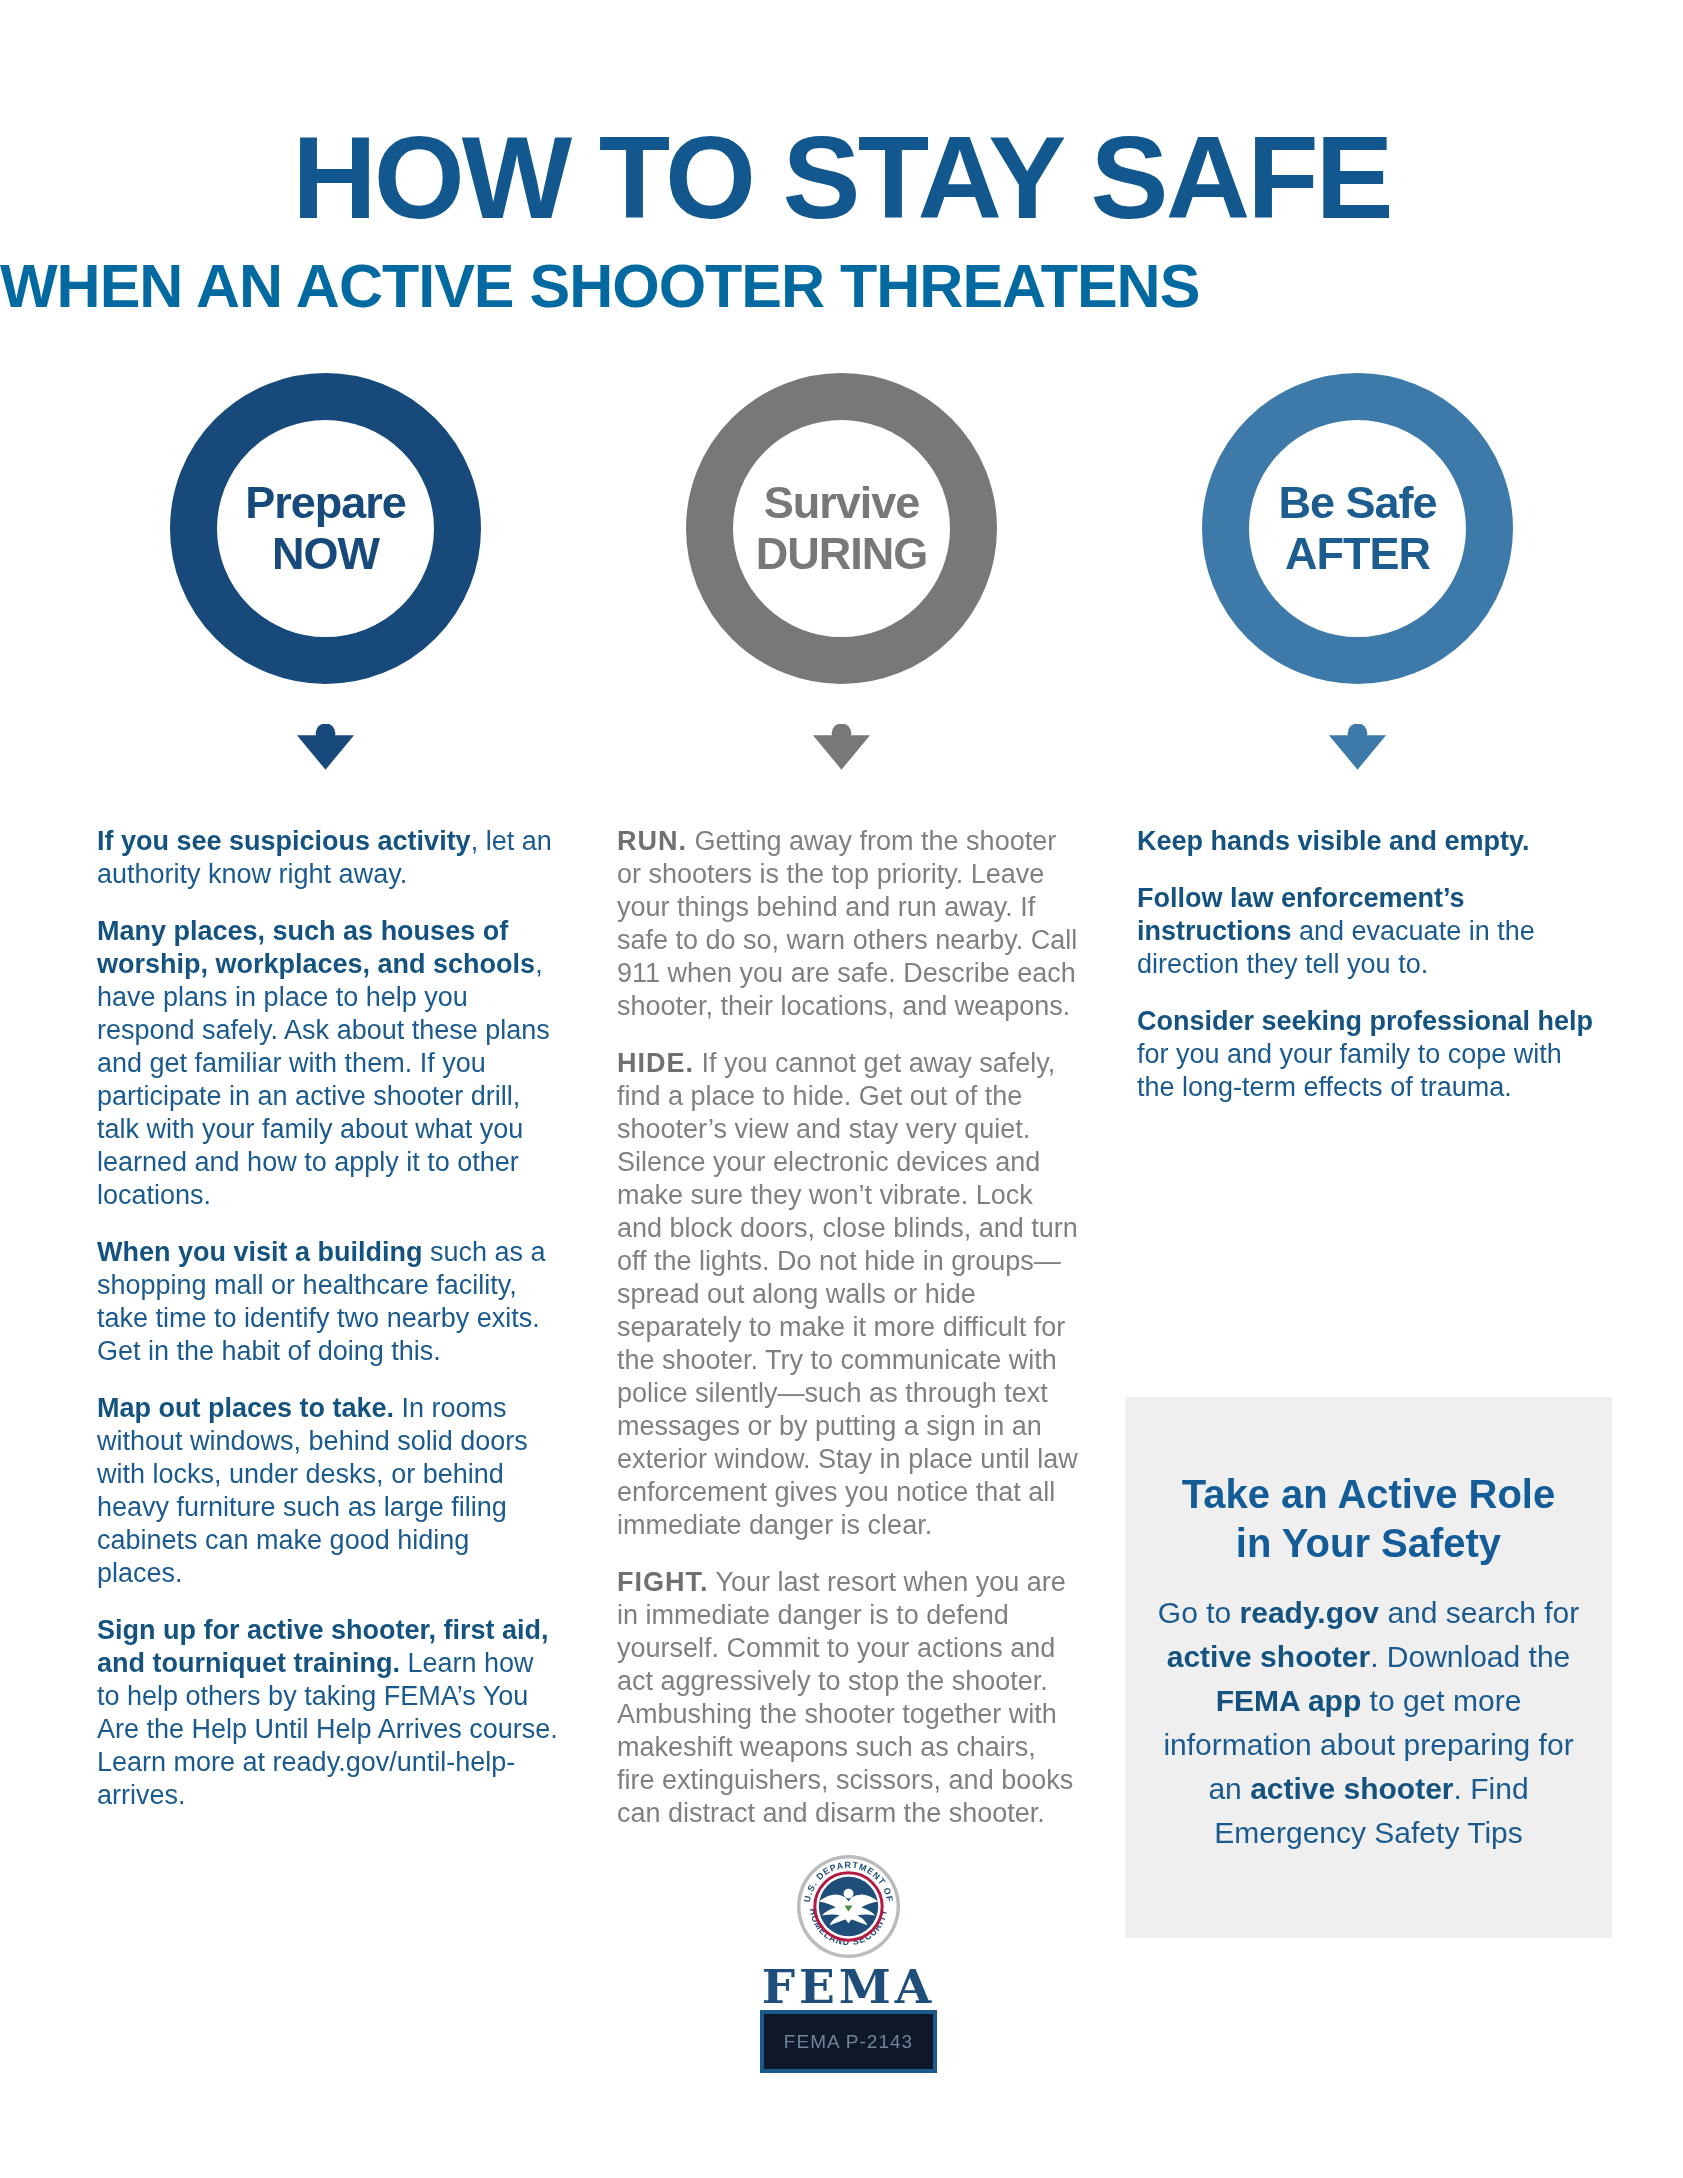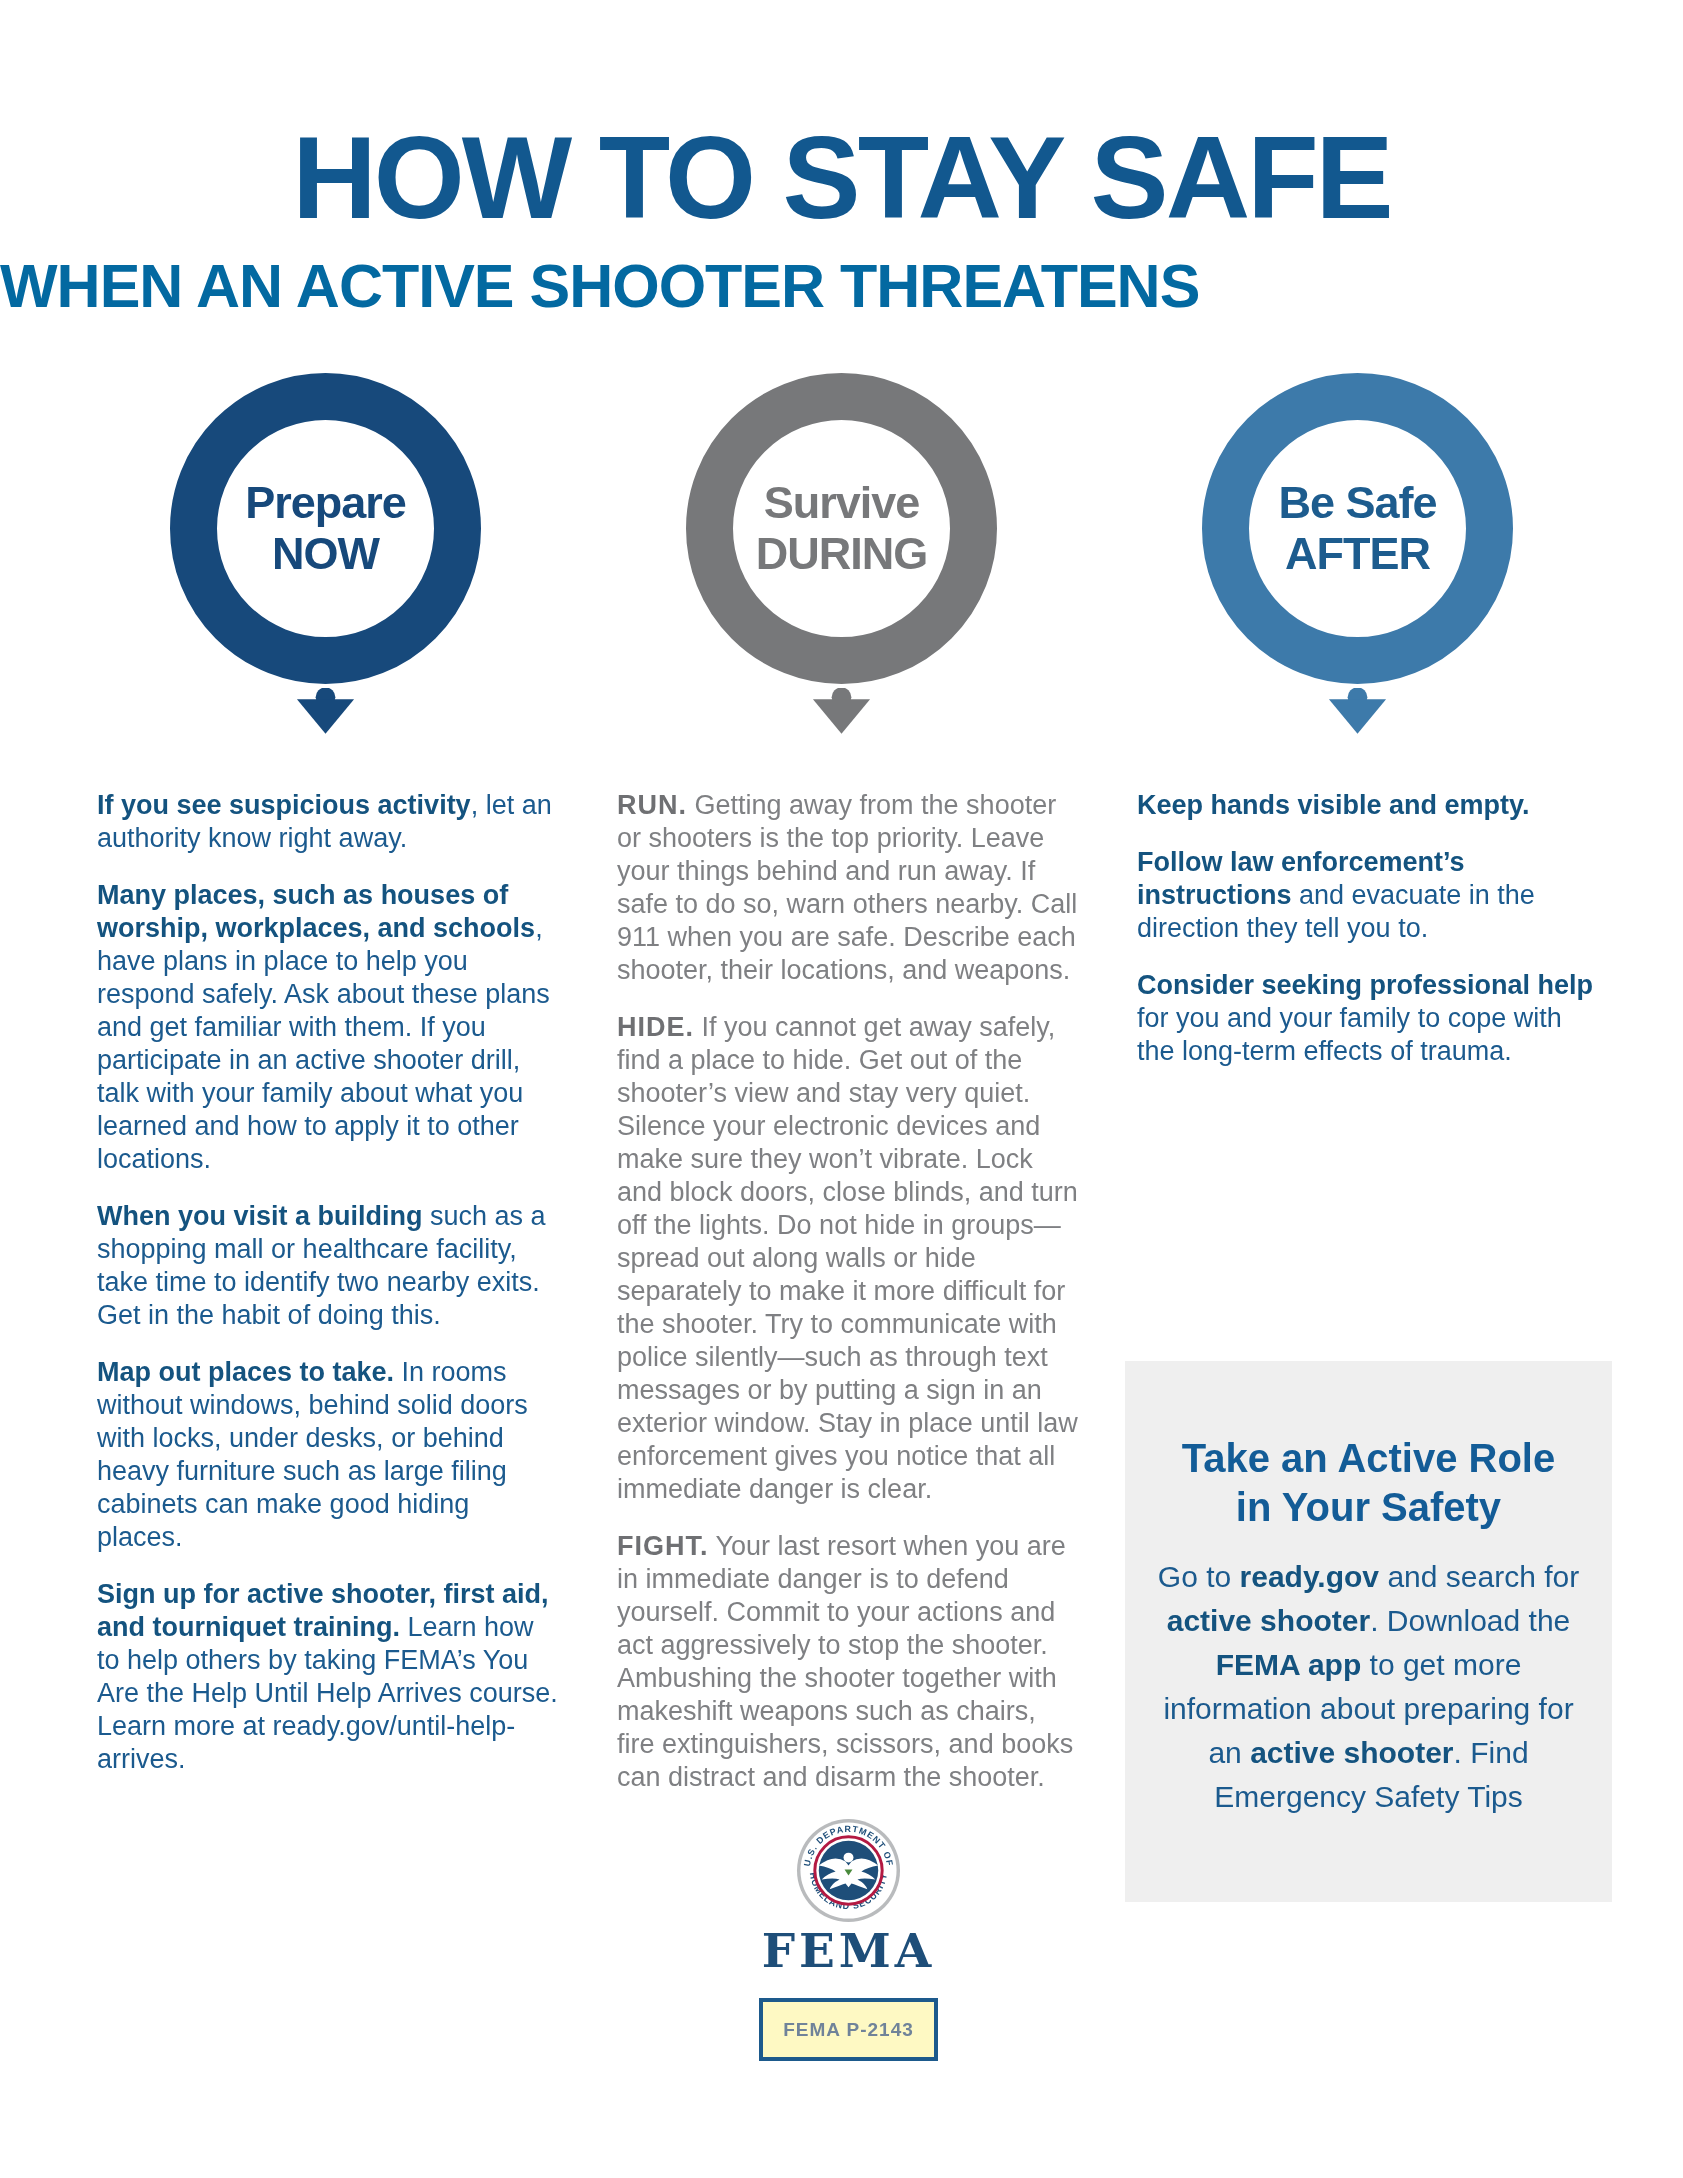"Prepare" .phase { gap: none -> 36px }
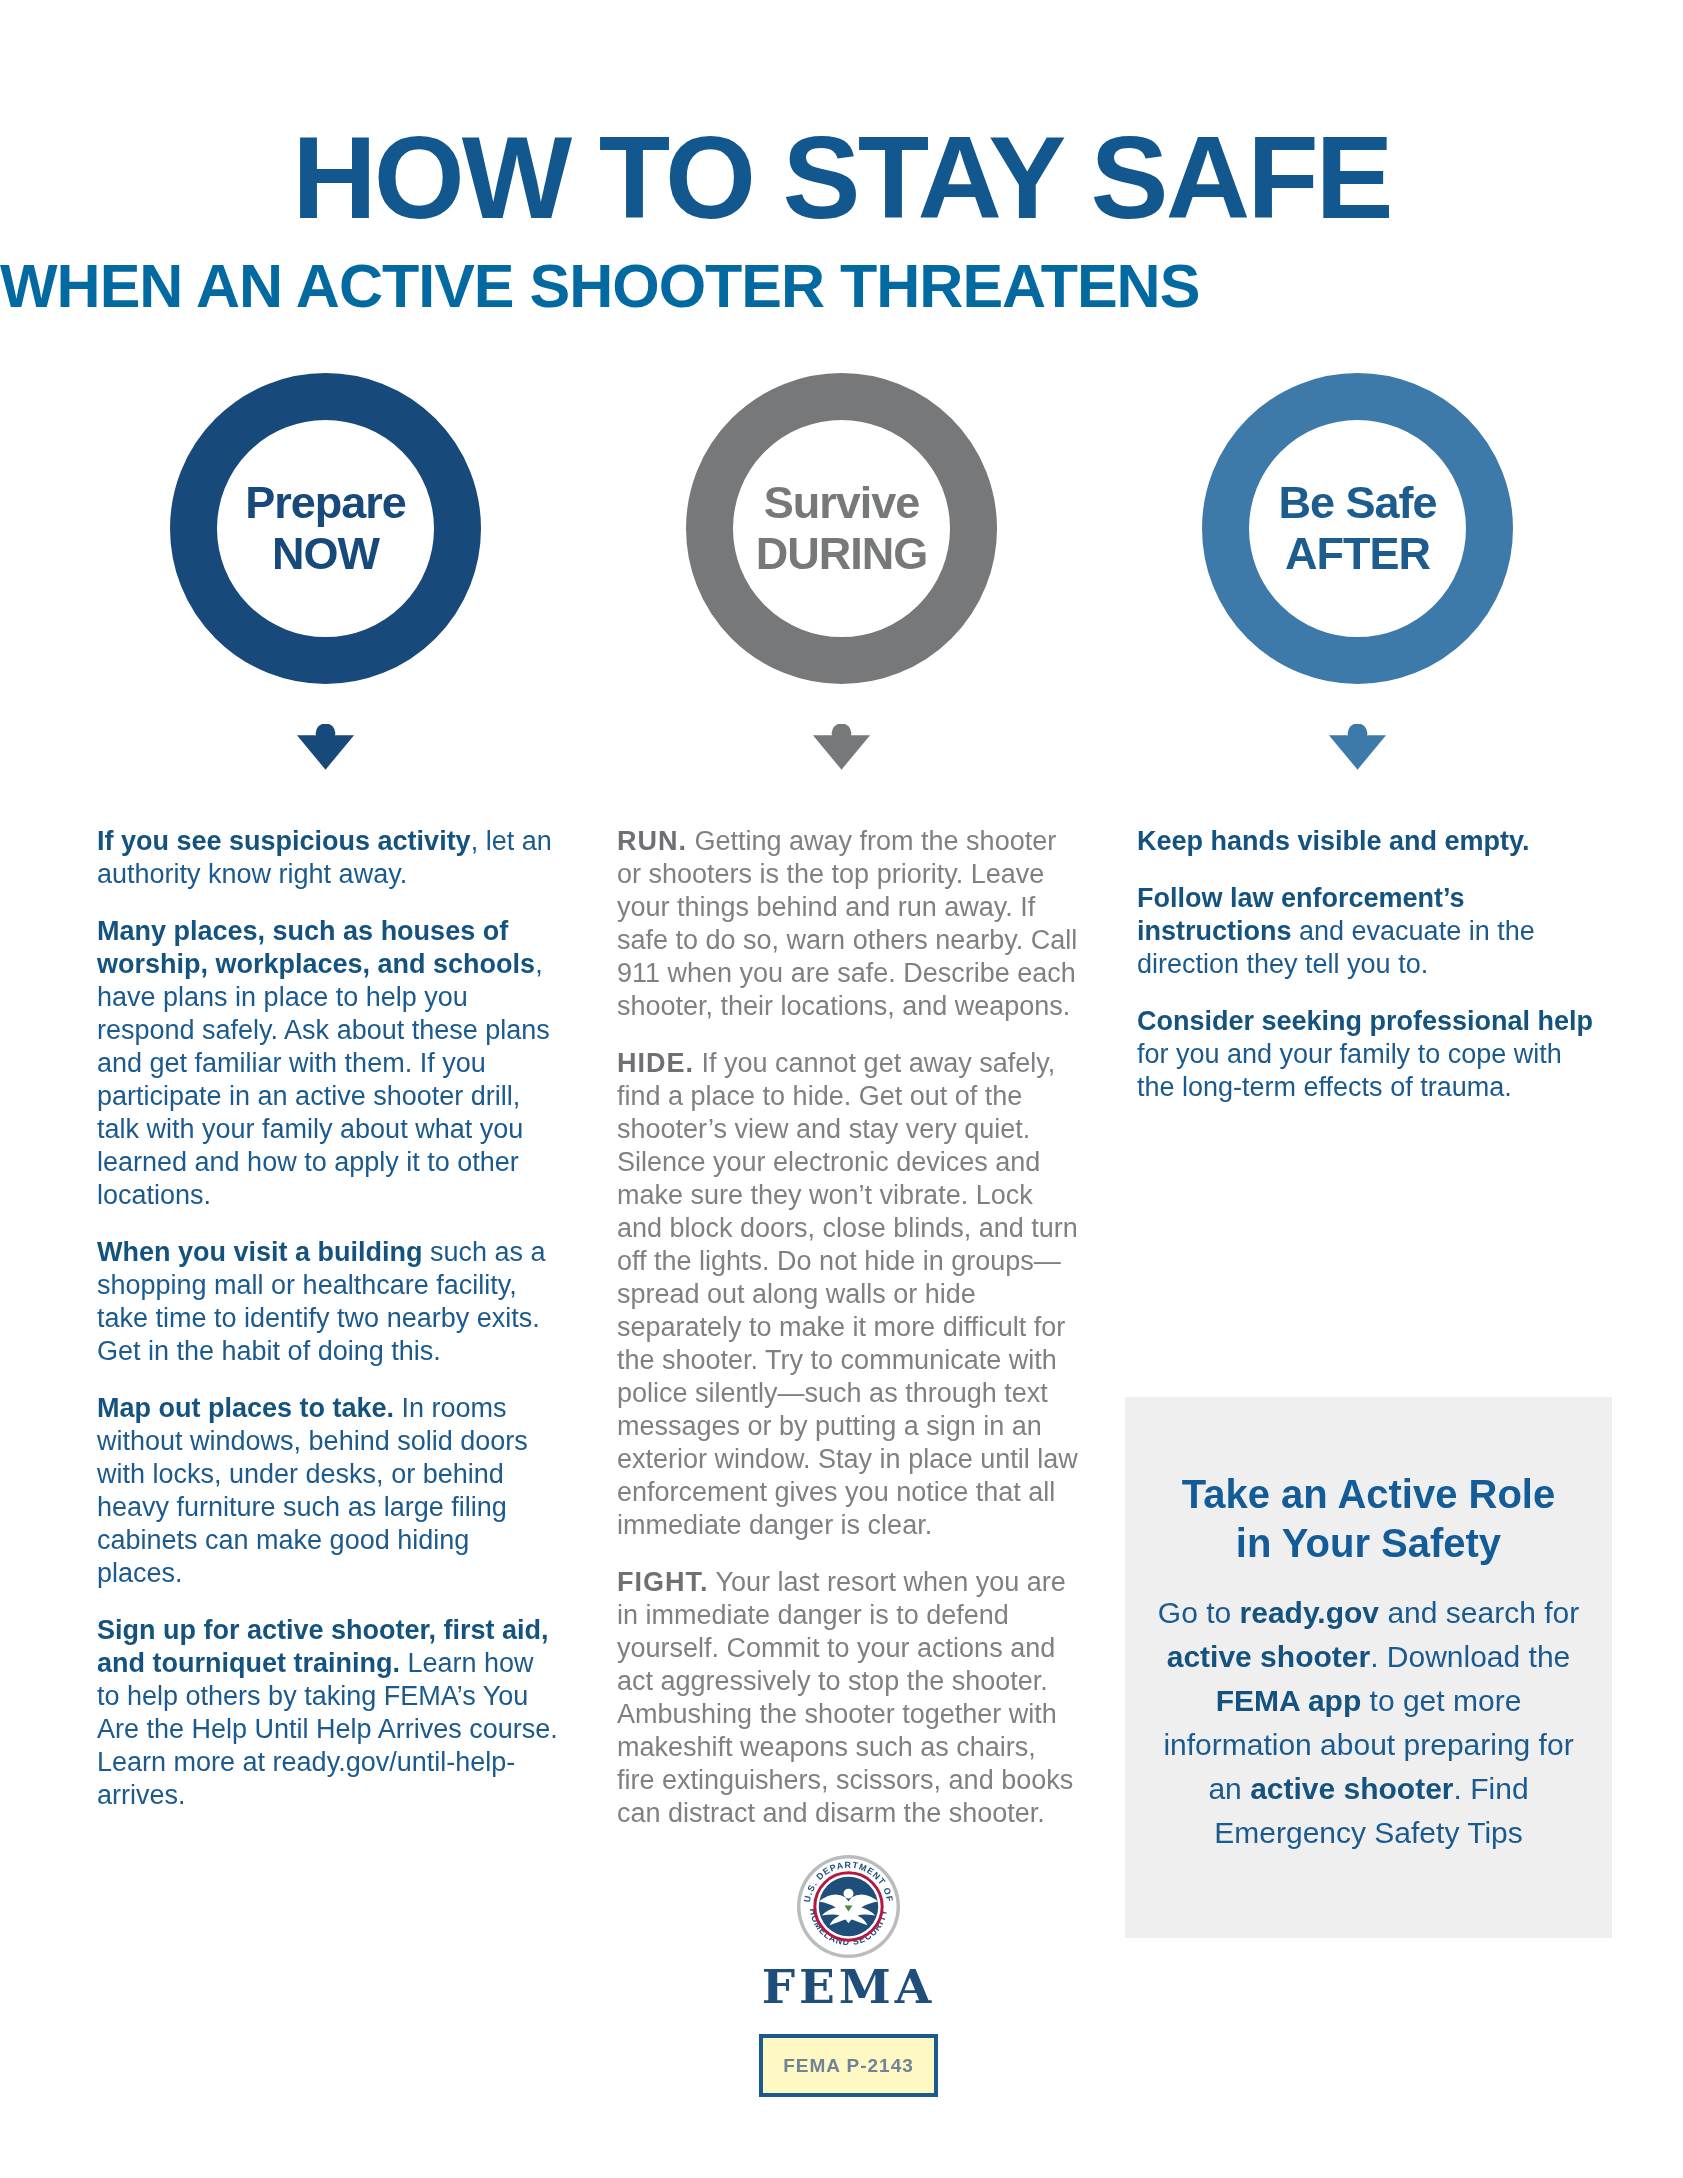"FEMA P-2143" .pub-box { background: #fef9c3 -> #0f172a; font-weight: bold -> none; margin-top: 24px -> 0 }
